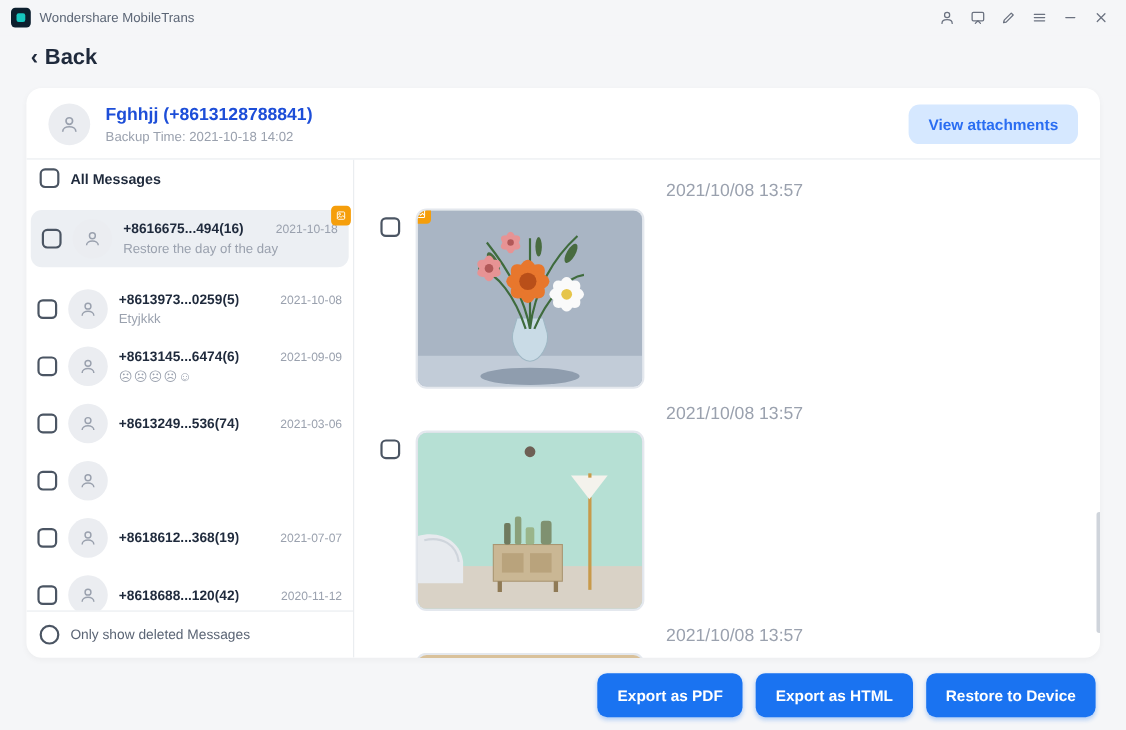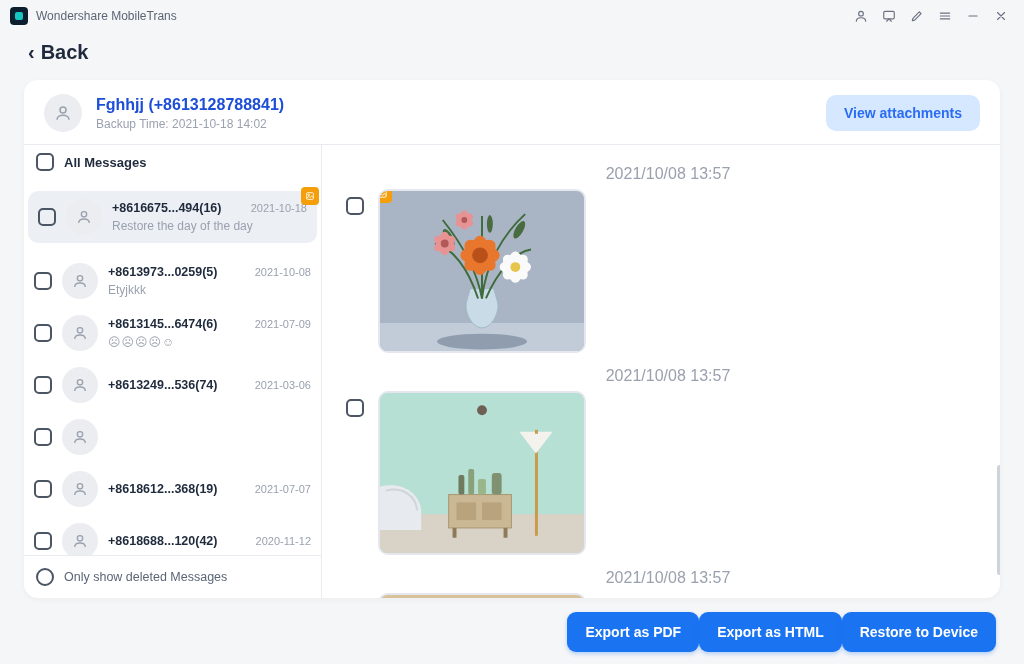"2021-07-09" span.conv-date { text: 2021-07-09 -> 2021-09-09 }
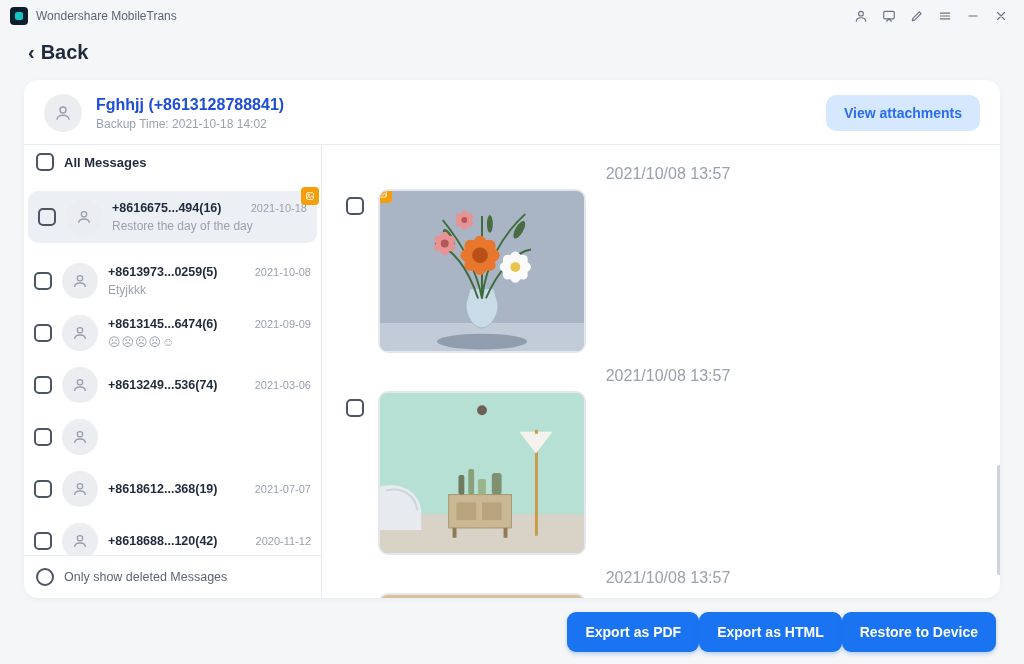"Export as PDF" .actionbar { gap: none -> 12px }
